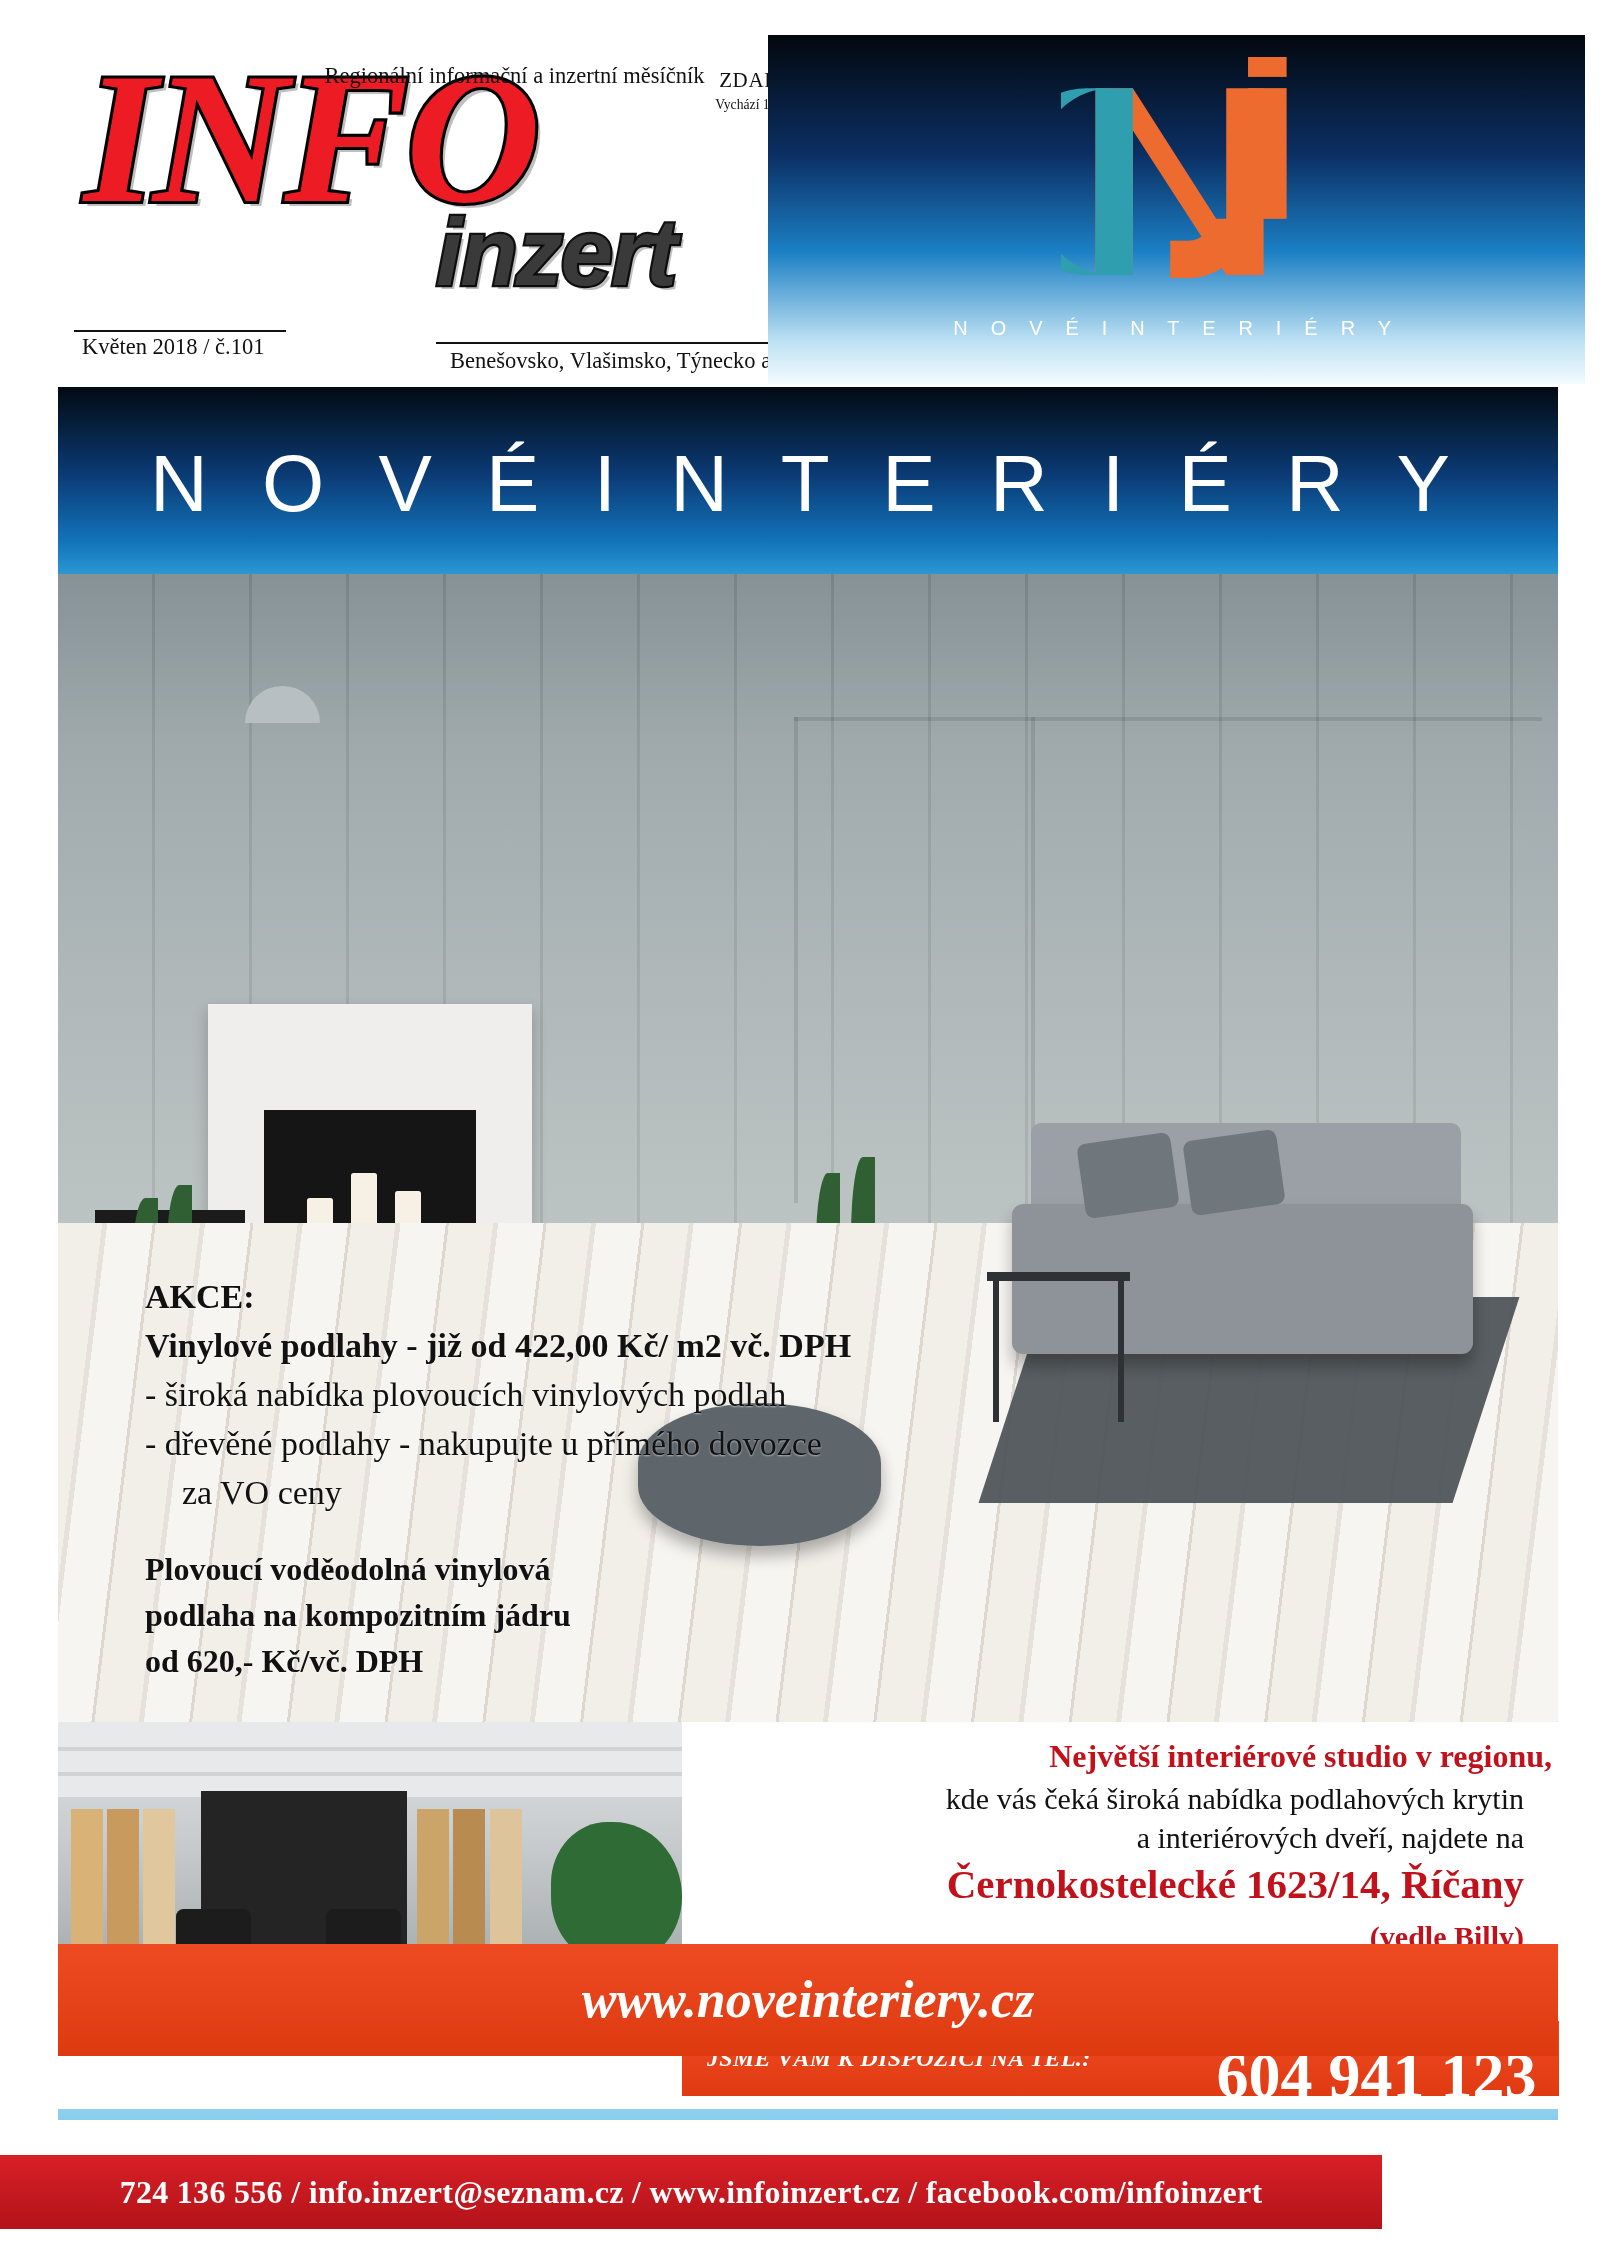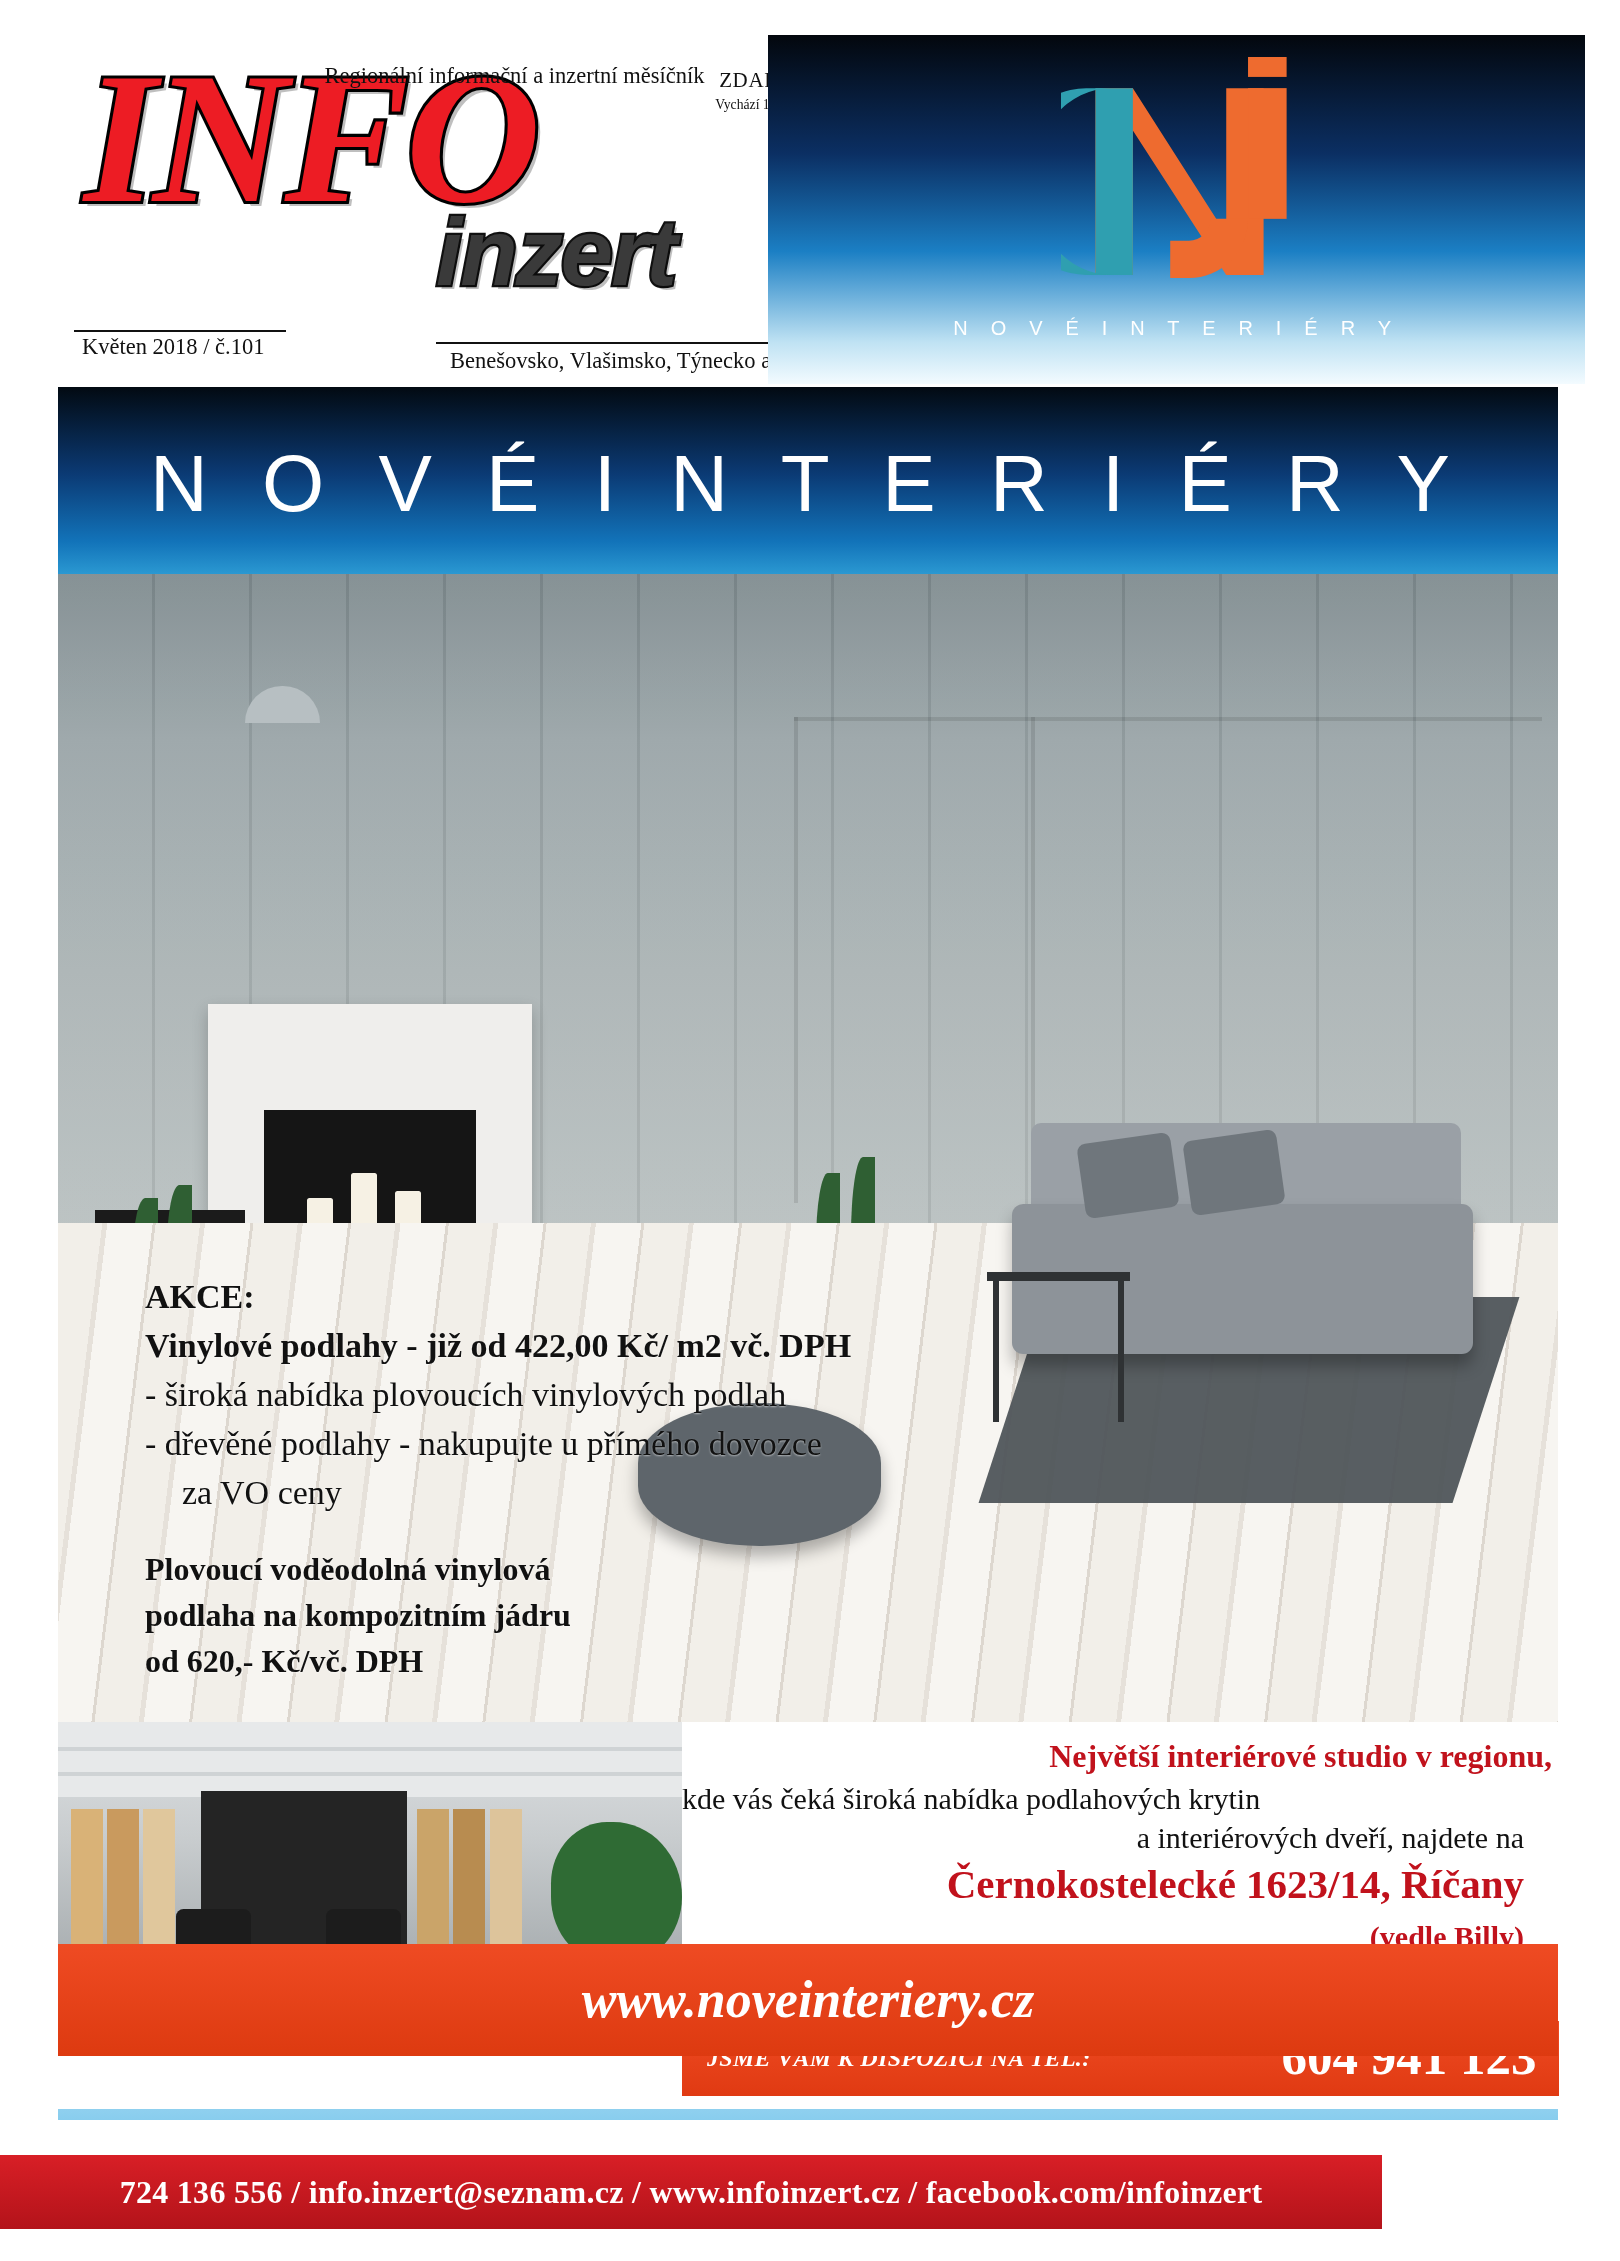"kde vás čeká široká nabídka" .promo .l2 { text-align: left -> right }
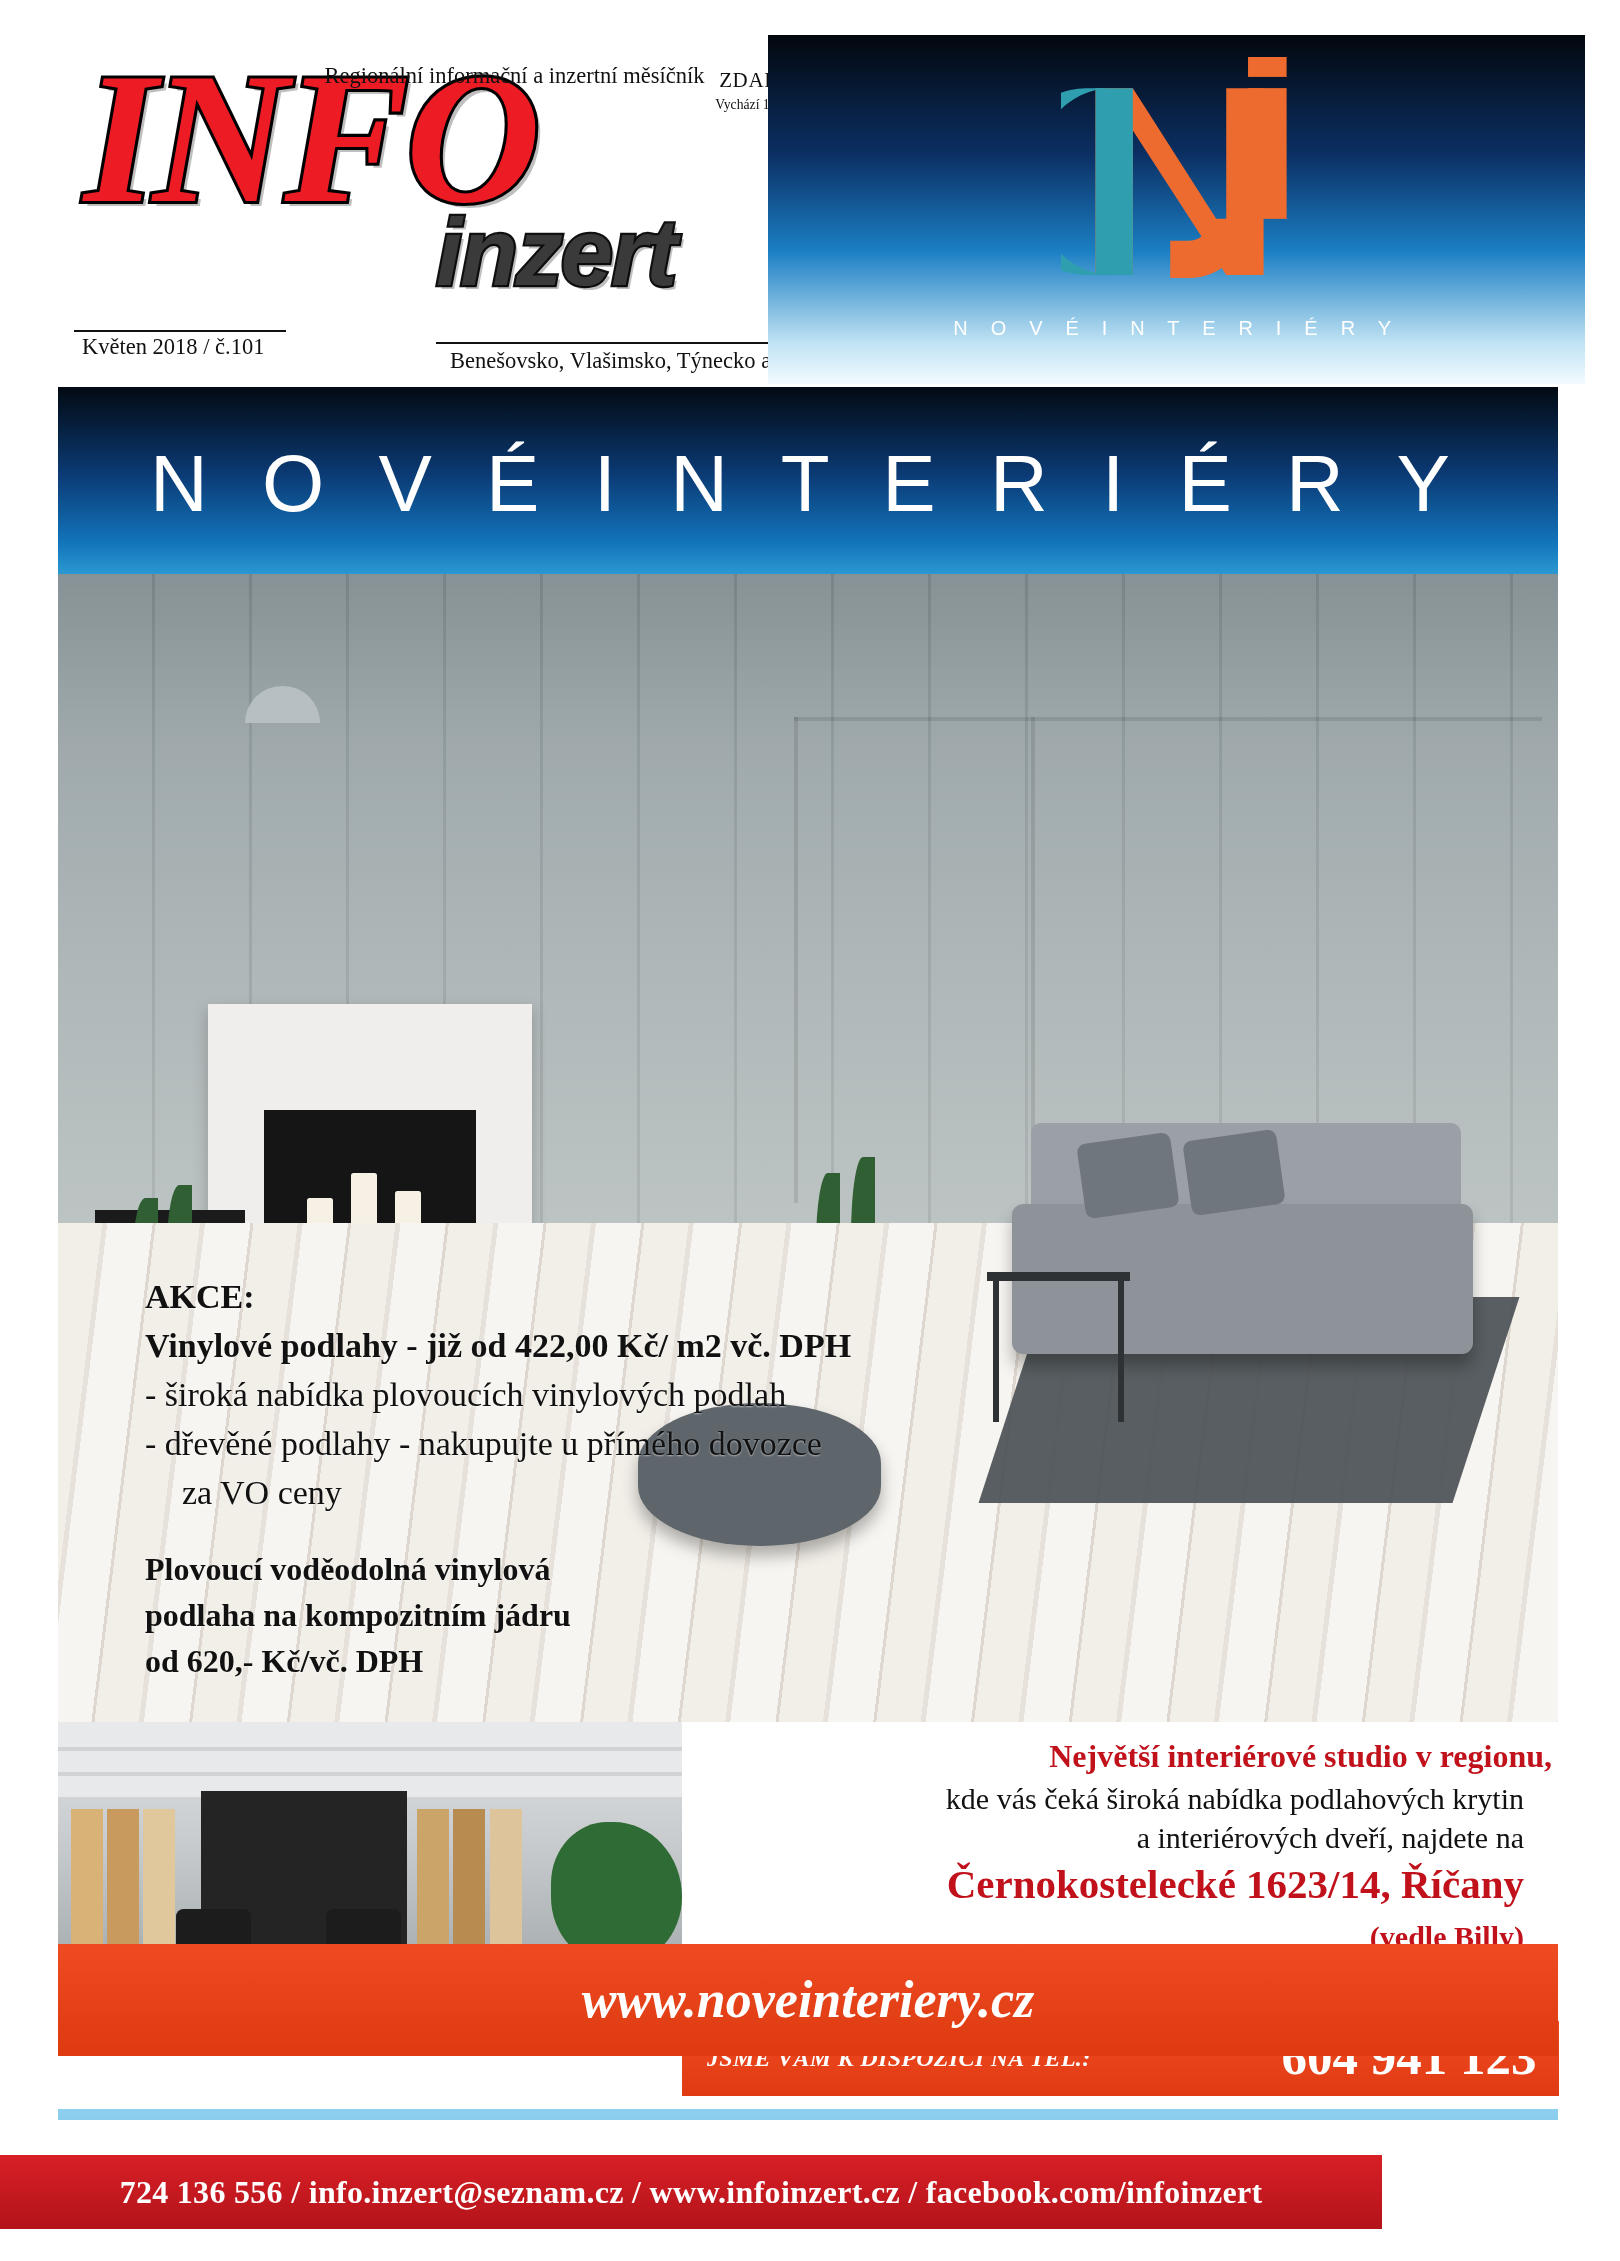"604 941 123" .phone-bar .num { font-size: 51px -> 64px; top: 7px -> 18px }
